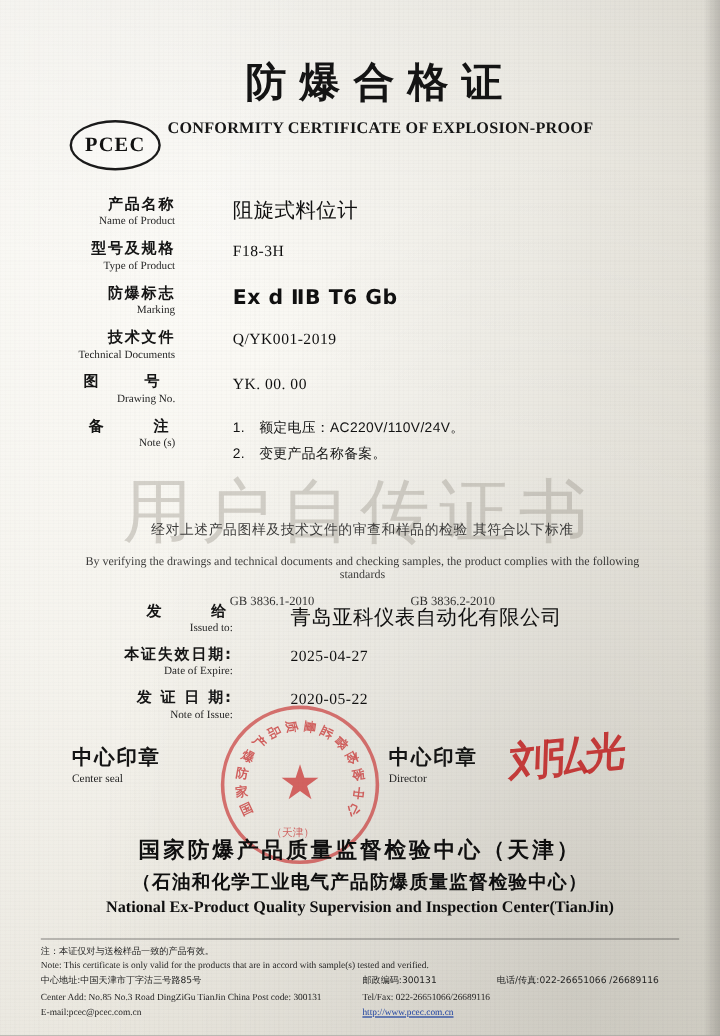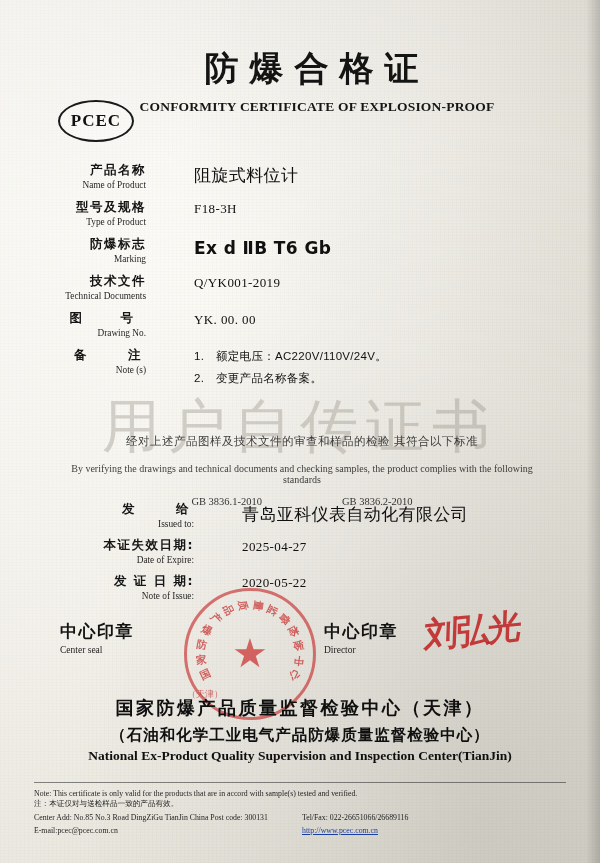"（天津）" .stamp .bottom-text { text-align: left -> center }
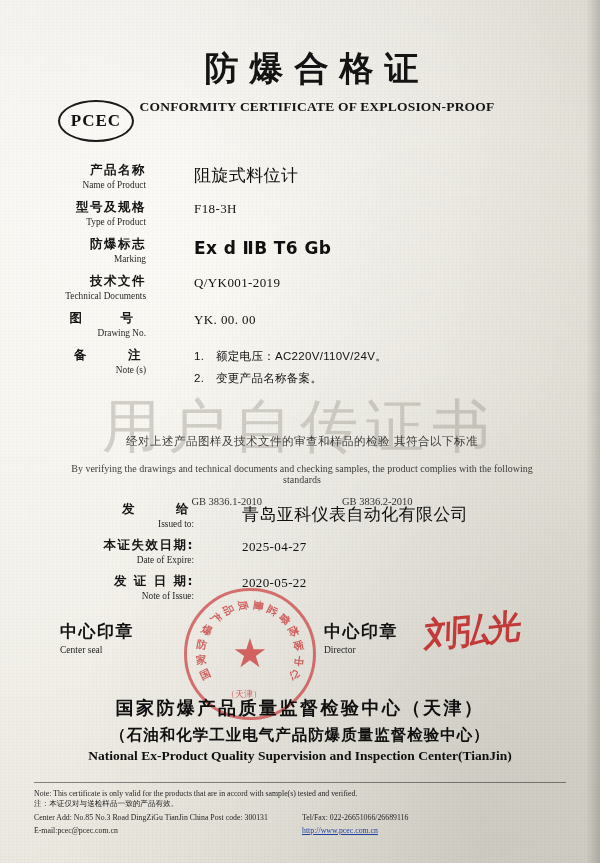"Note: This certificate is only" div.f-line { order: before "注：本证仅对与送检样品一致的产品有效。" -> after "注：本证仅对与送检样品一致的产品有效。" }
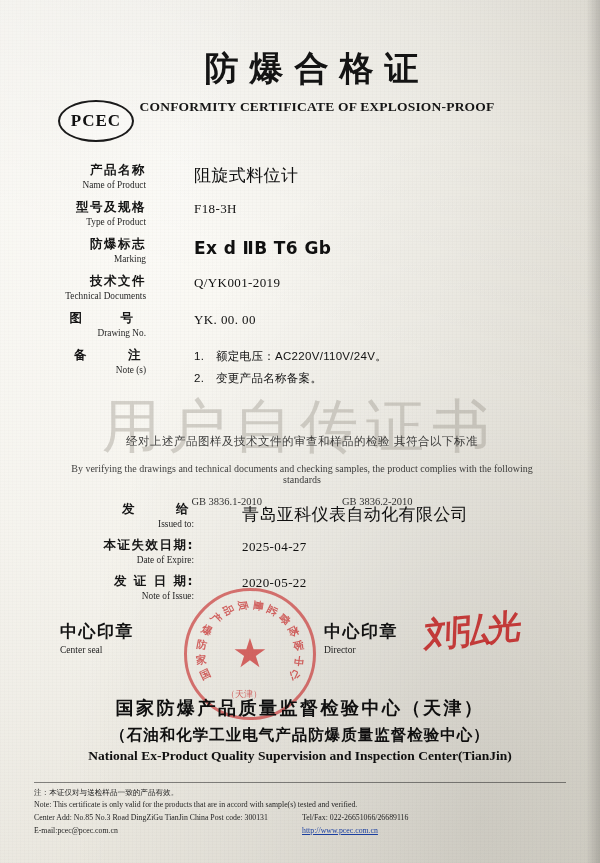"中心地址:中国天津市丁字沽三号路85号" div.f-cols { html: none -> <div> <div>中心地址:中国天津市丁字沽三号路85号</div> <div>邮政编码:300131</div> <div>电话/传真:022-26651066 /26689116</div> </div> }
